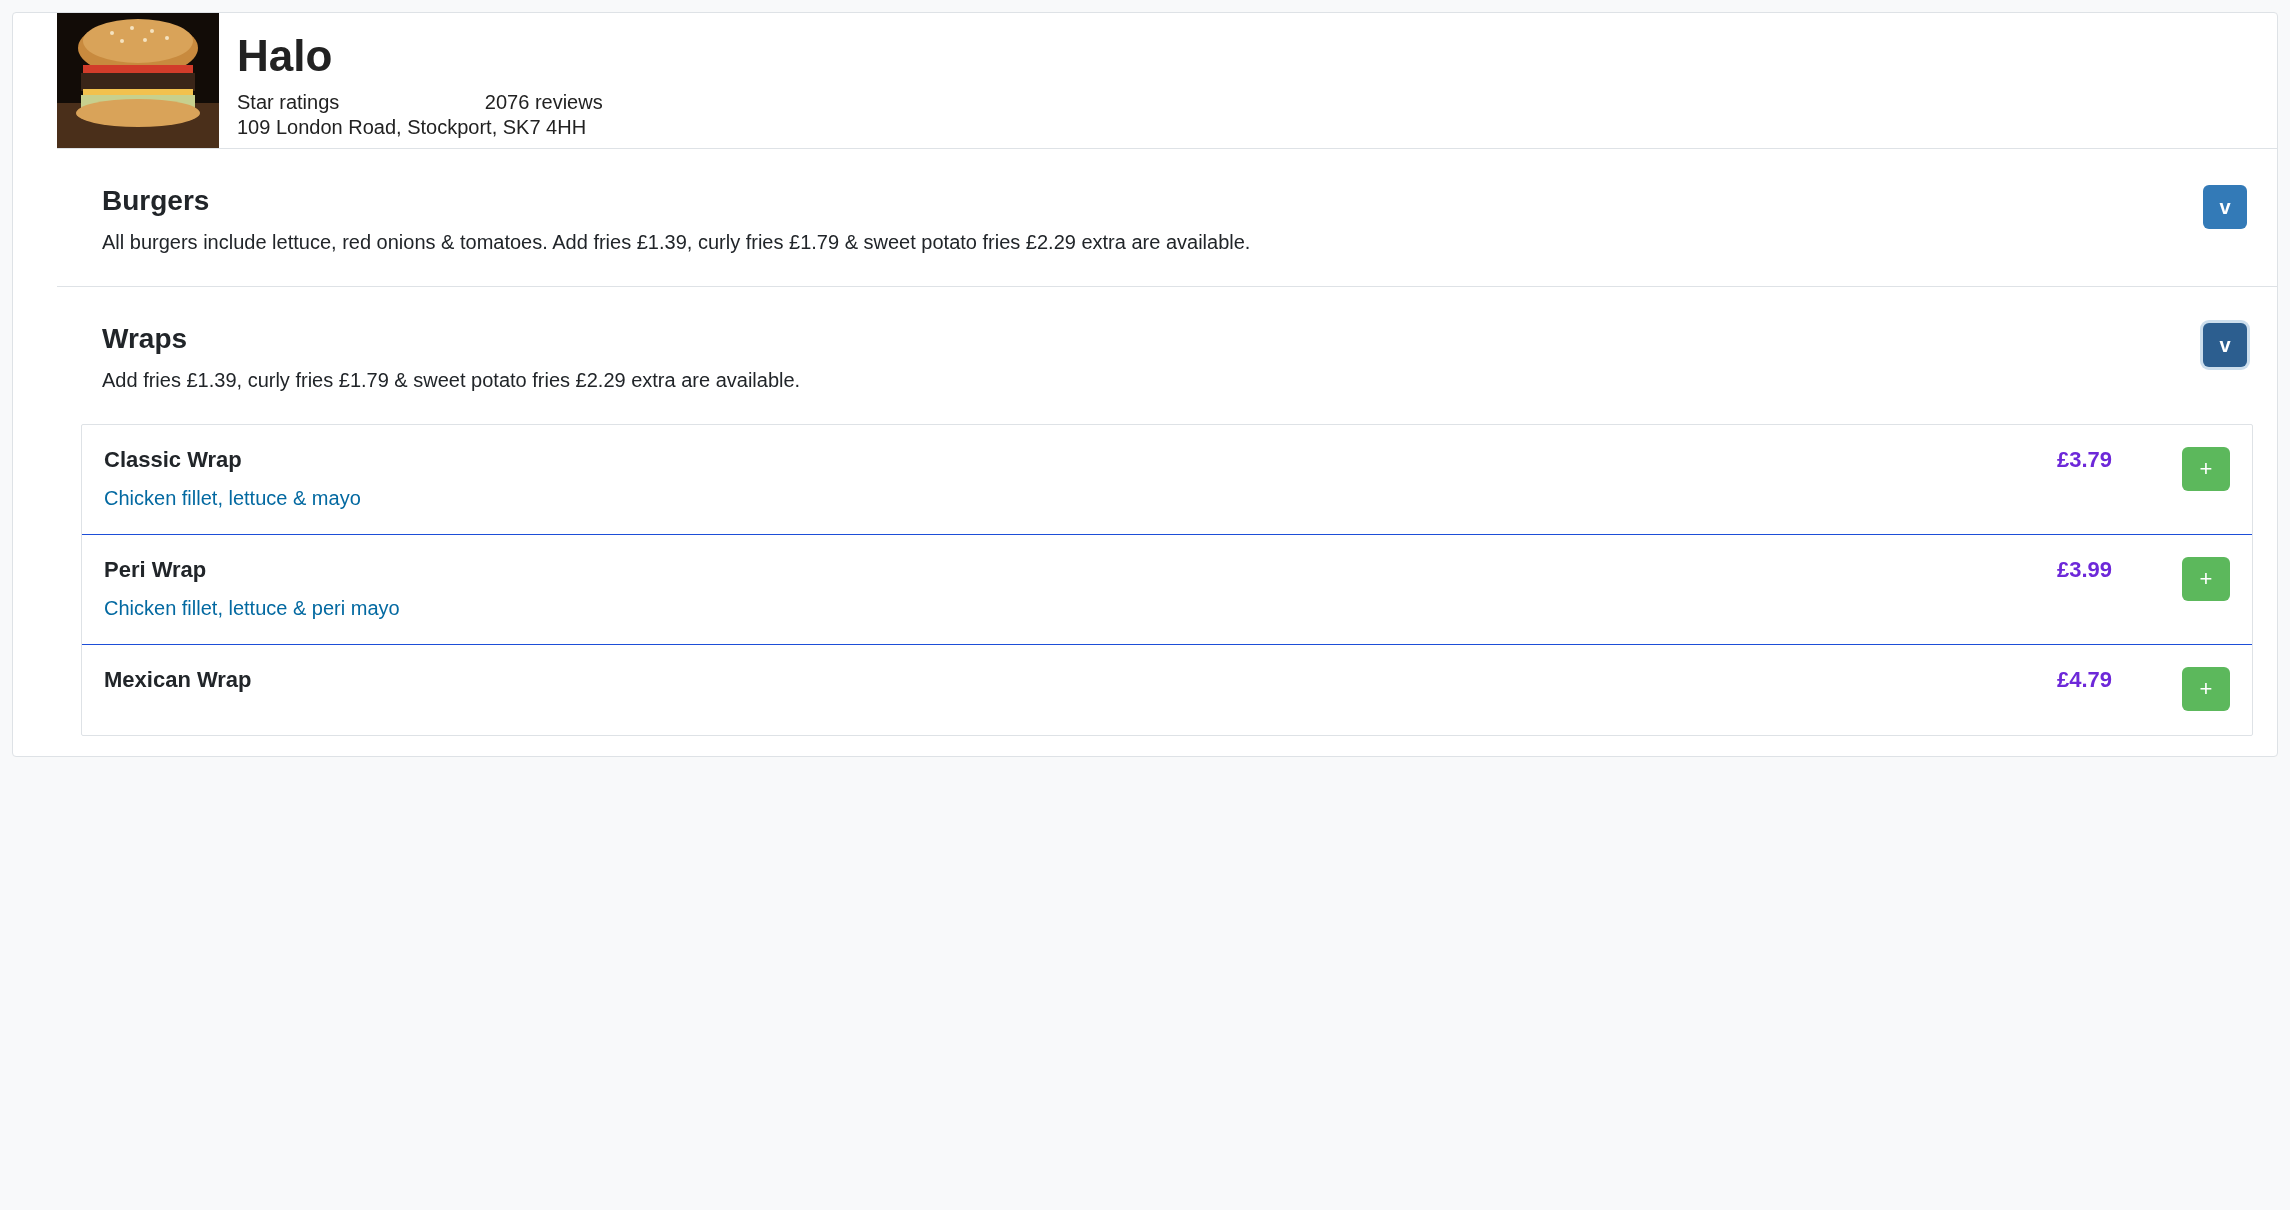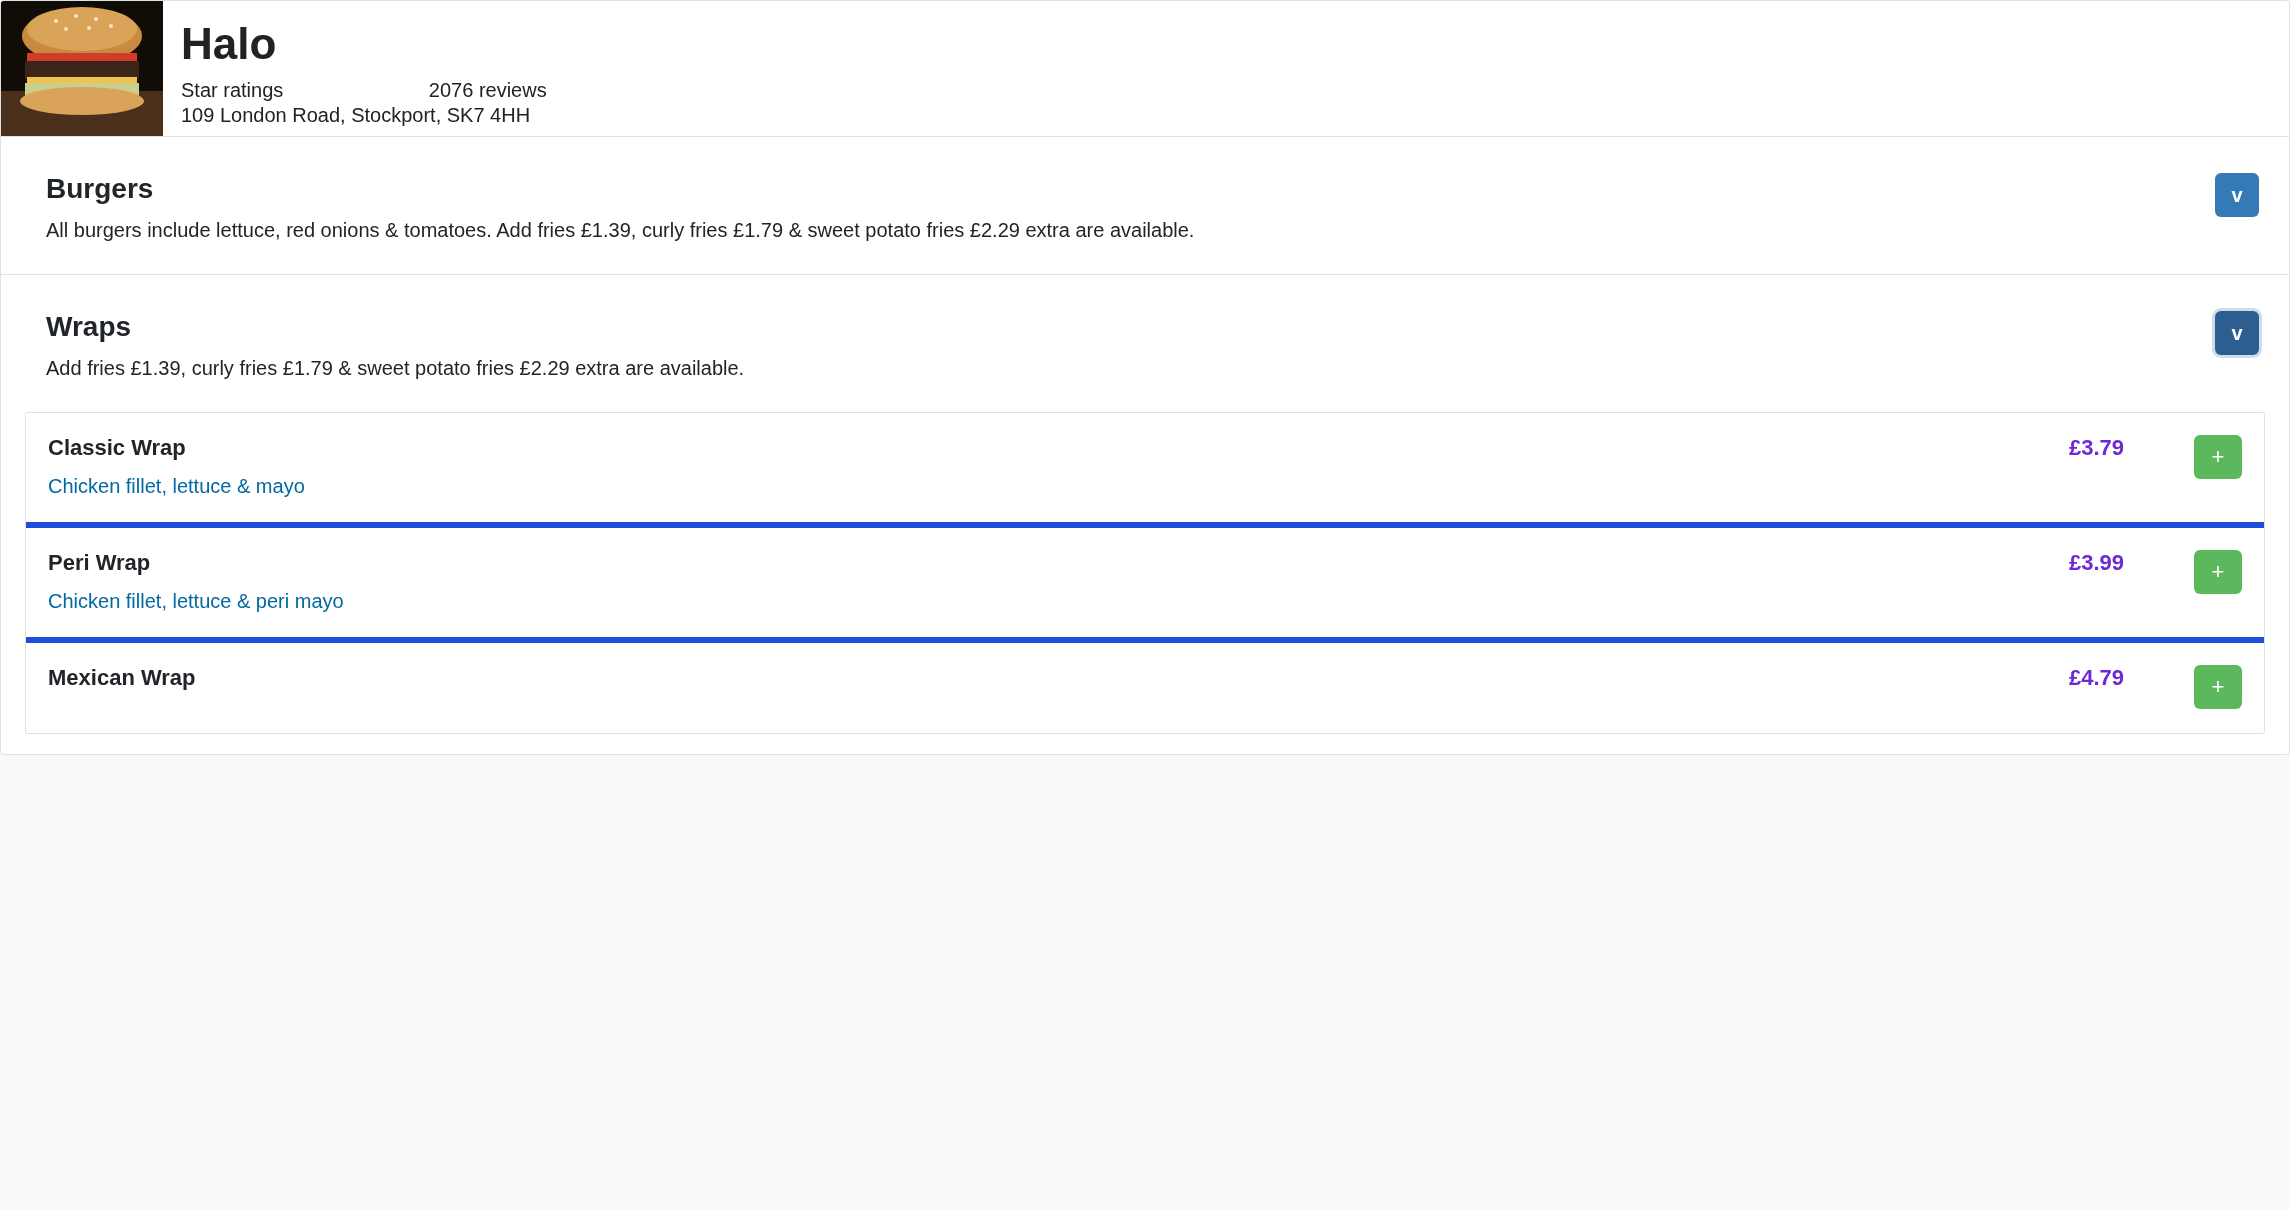"Halo" .card { margin: 0 -> 12px; padding-left: none -> 44px }
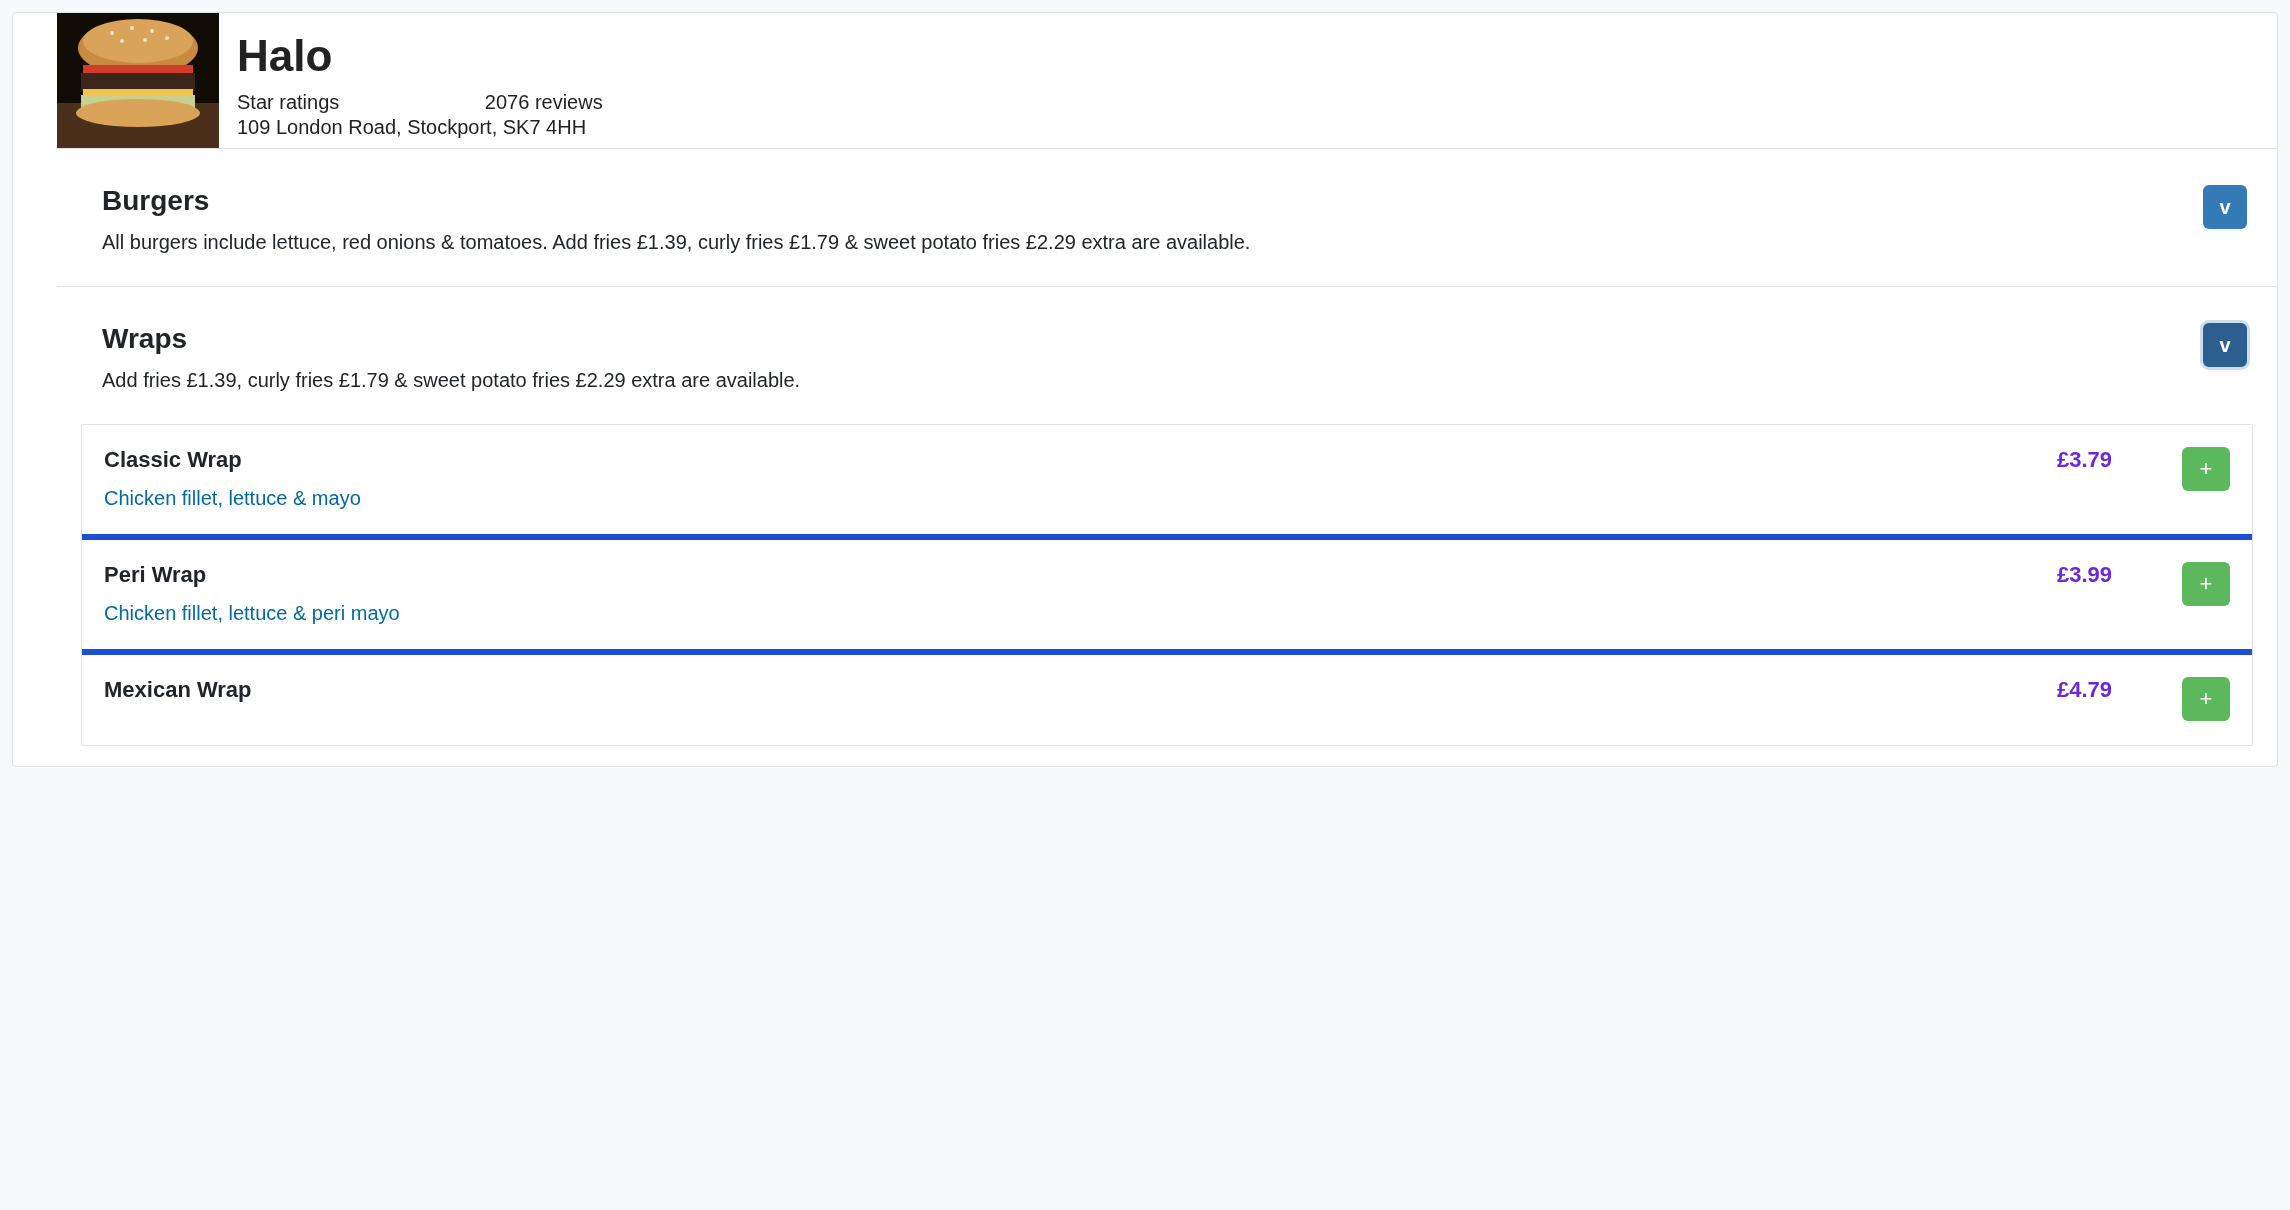"Classic Wrap" .item-row { border-bottom: 6px solid #1d4ed8 -> 1px solid #1d4ed8 }
